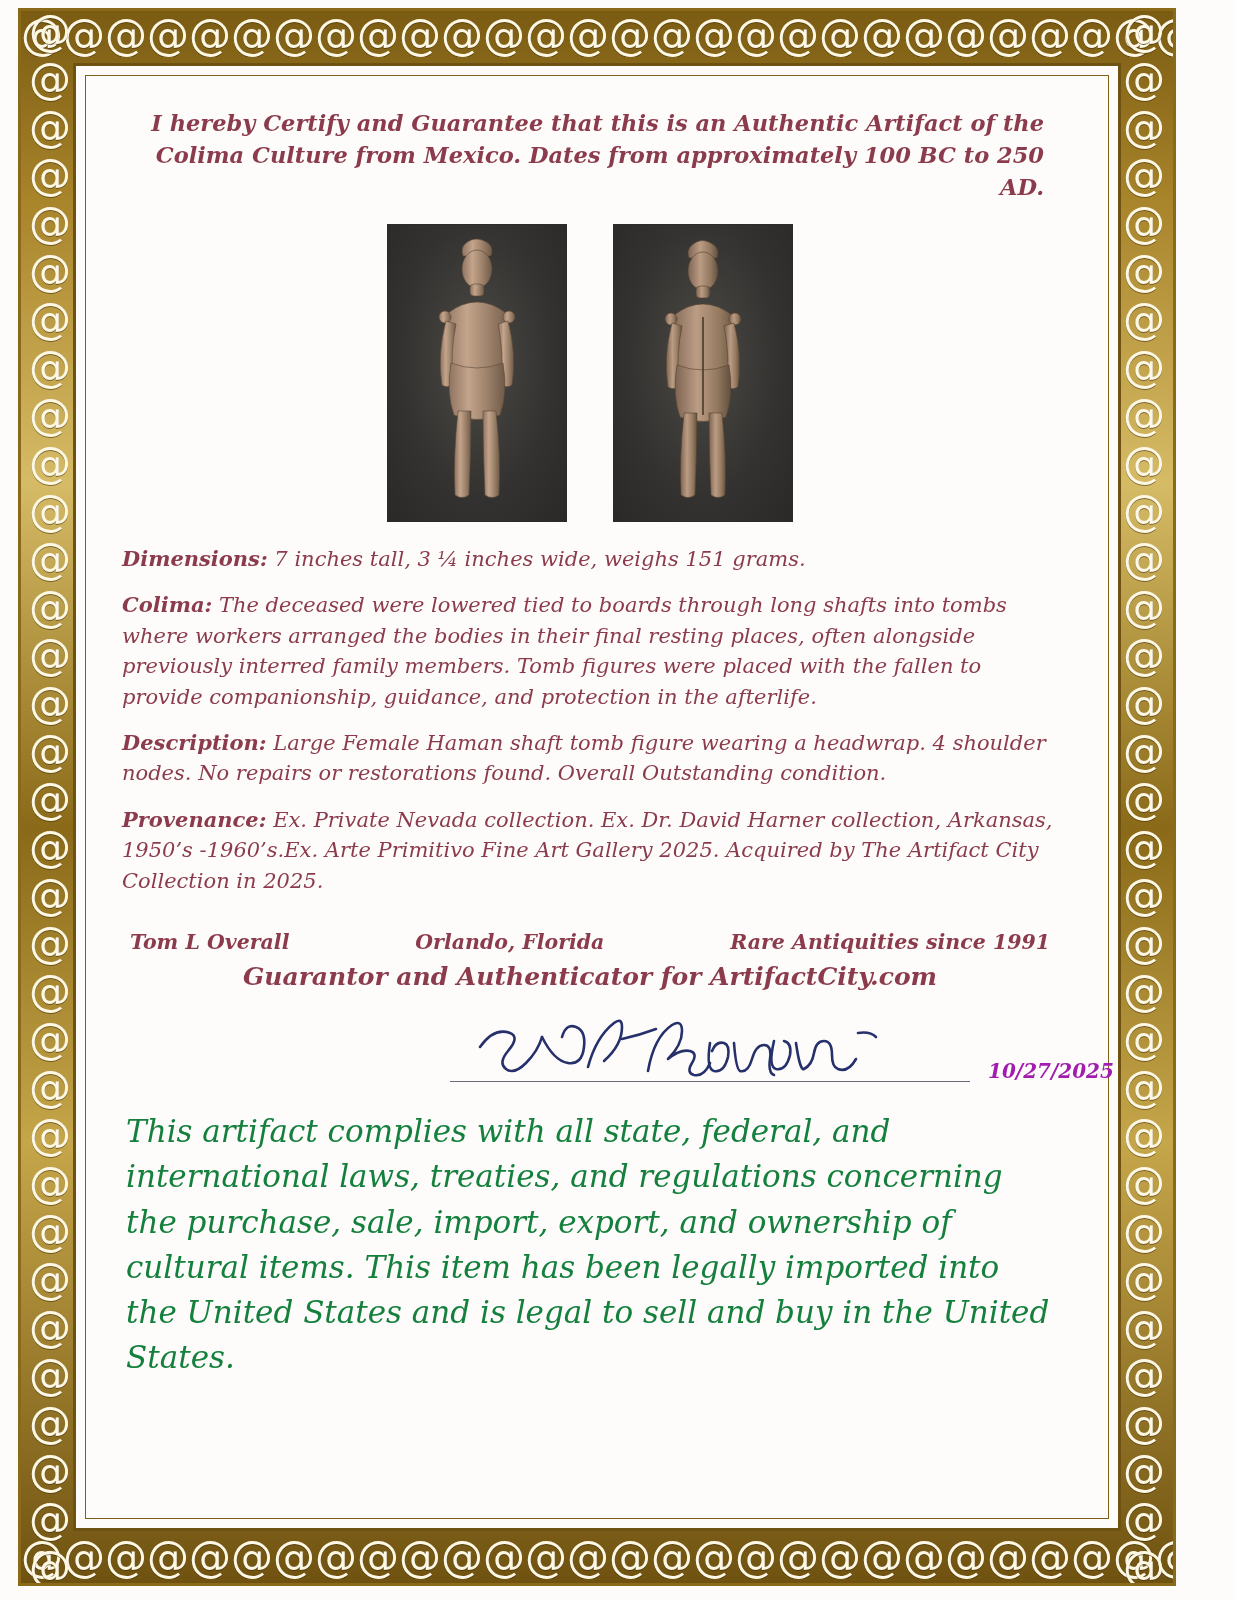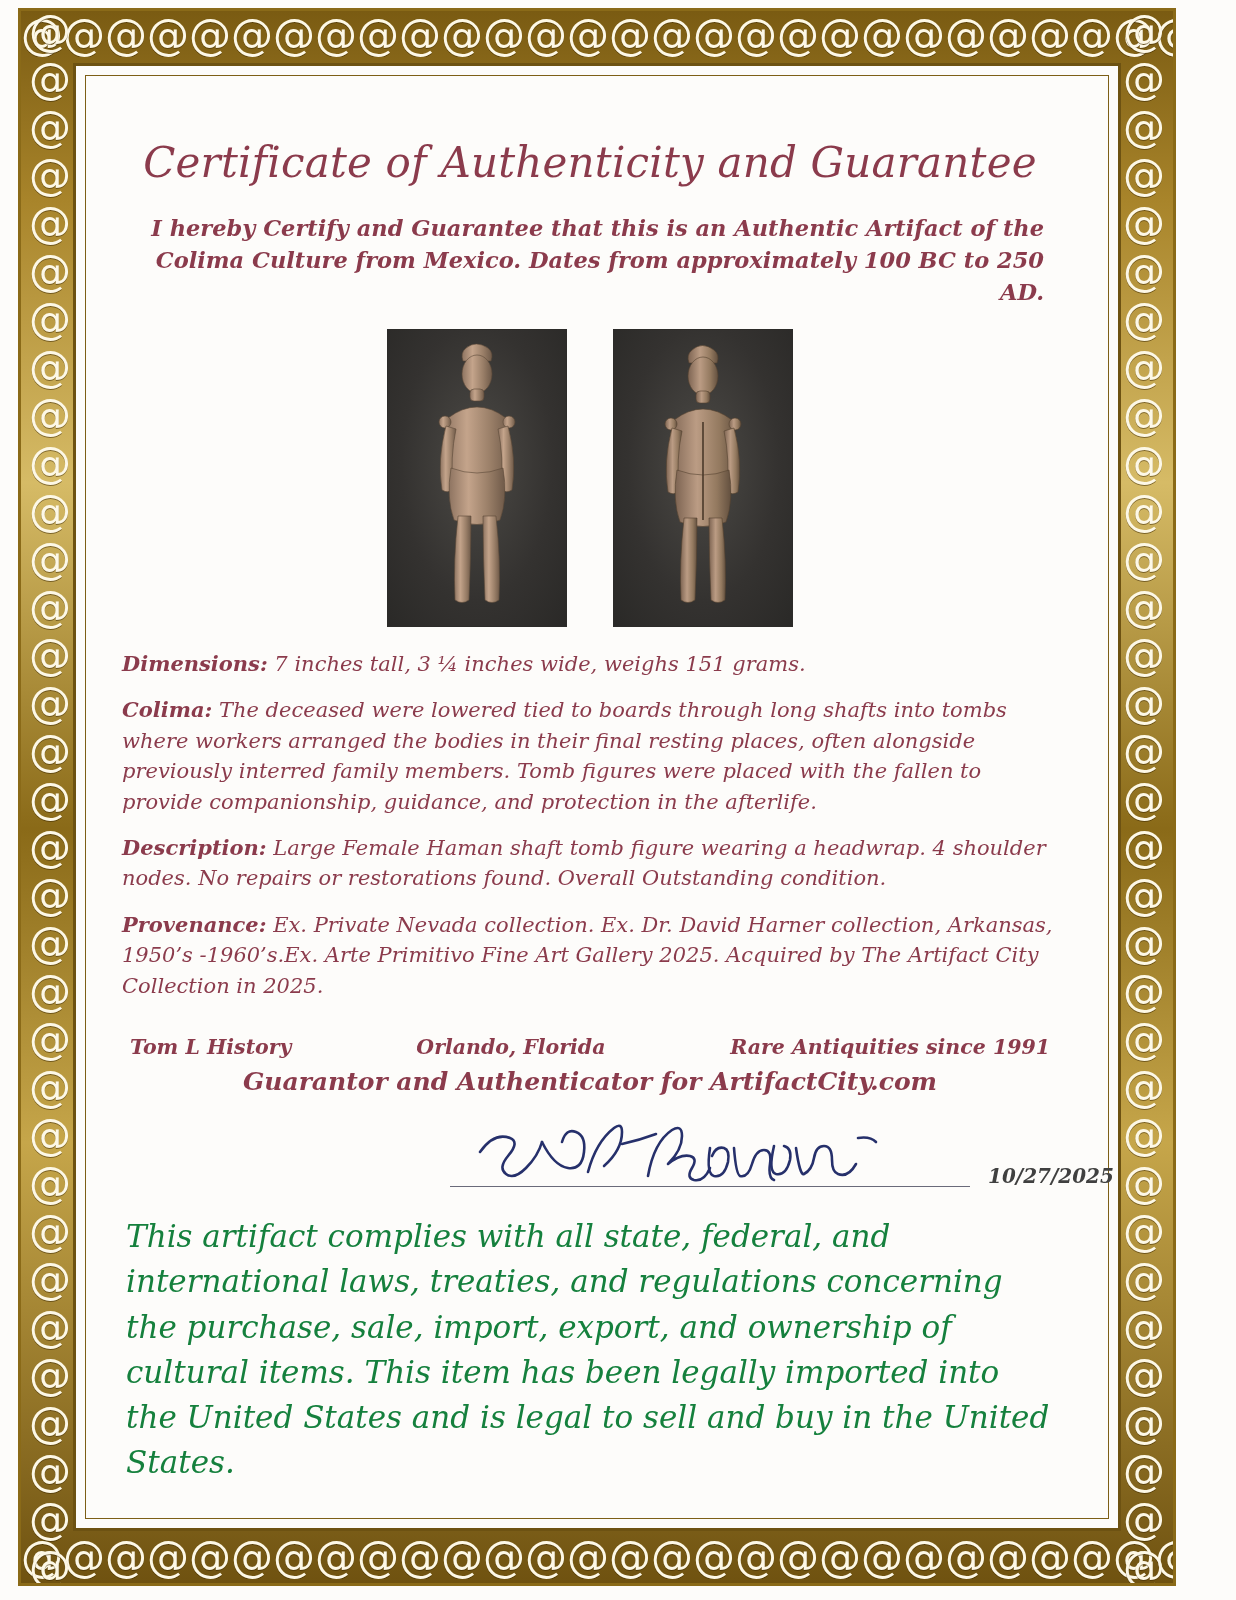"Certificate of Authenticity and" h1.title { html: <h1>Certificate of Authenticity and Guarantee</h1> -> none }
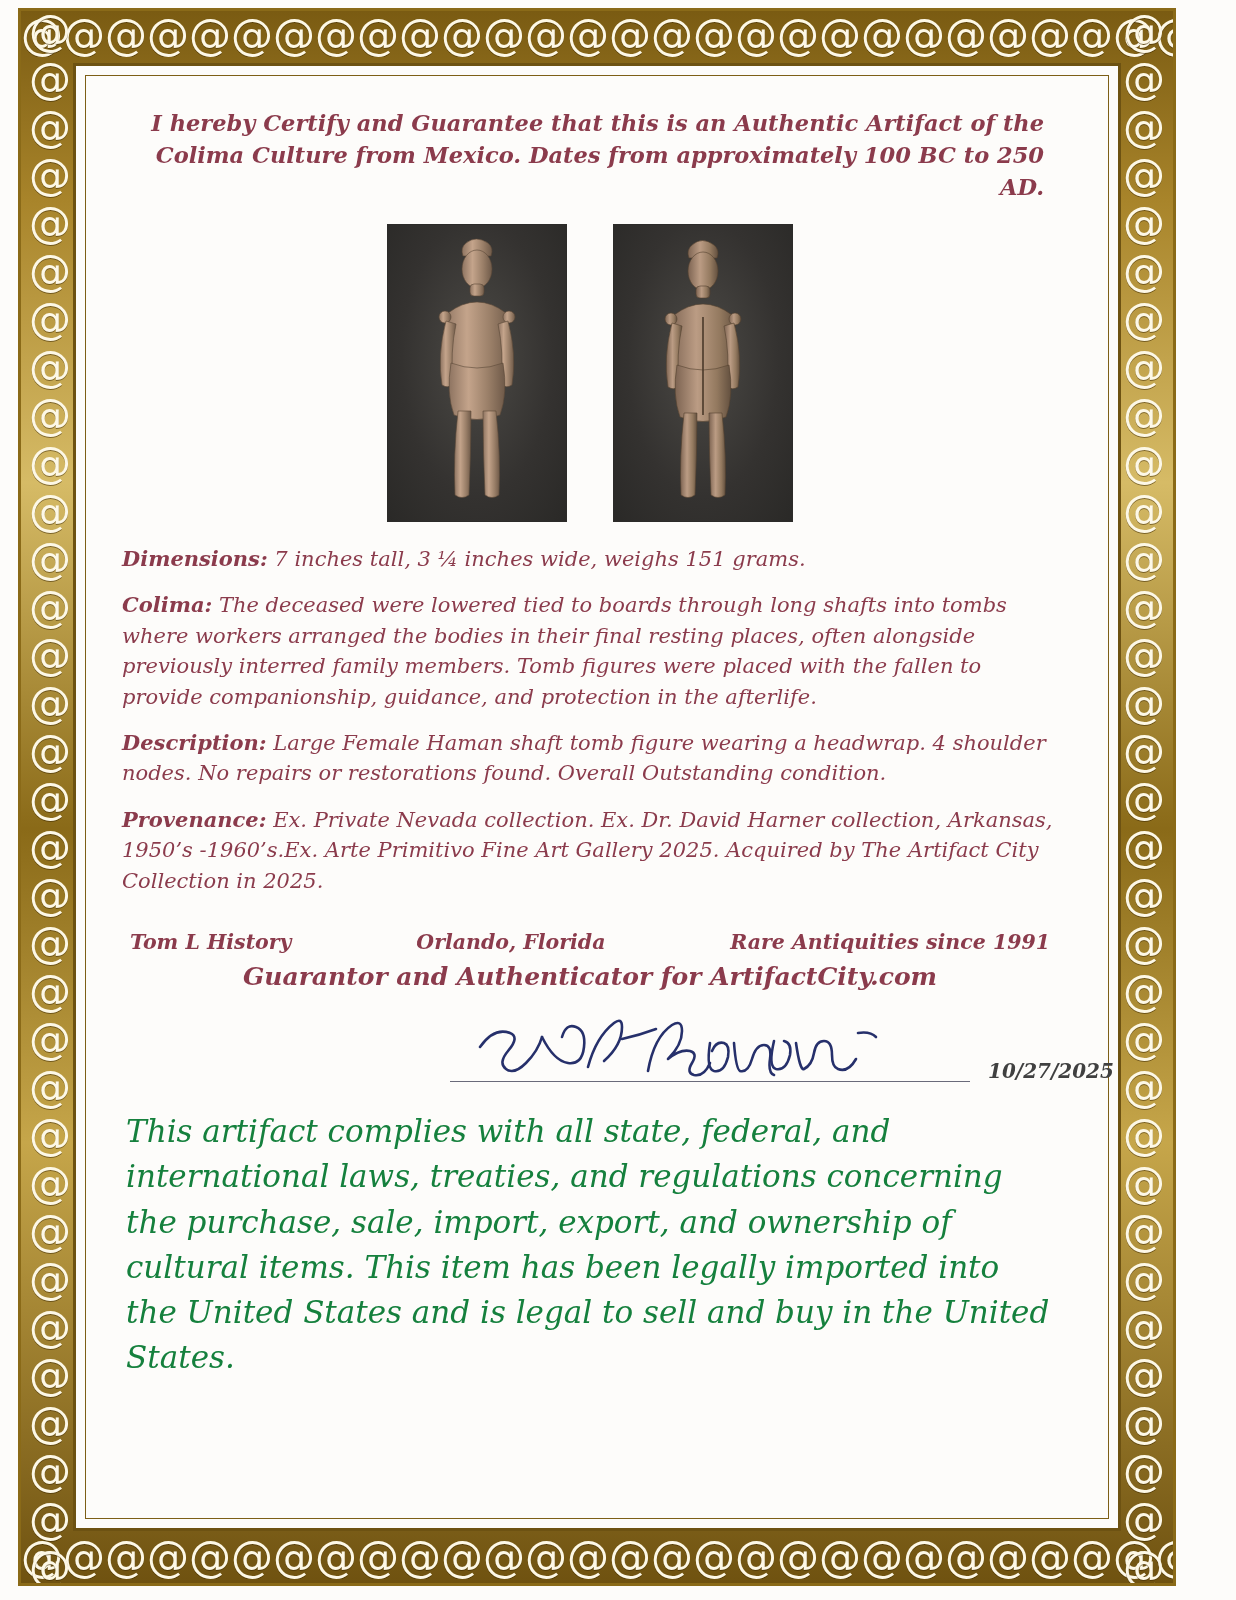"Tom L History" span { text: History -> Overall }
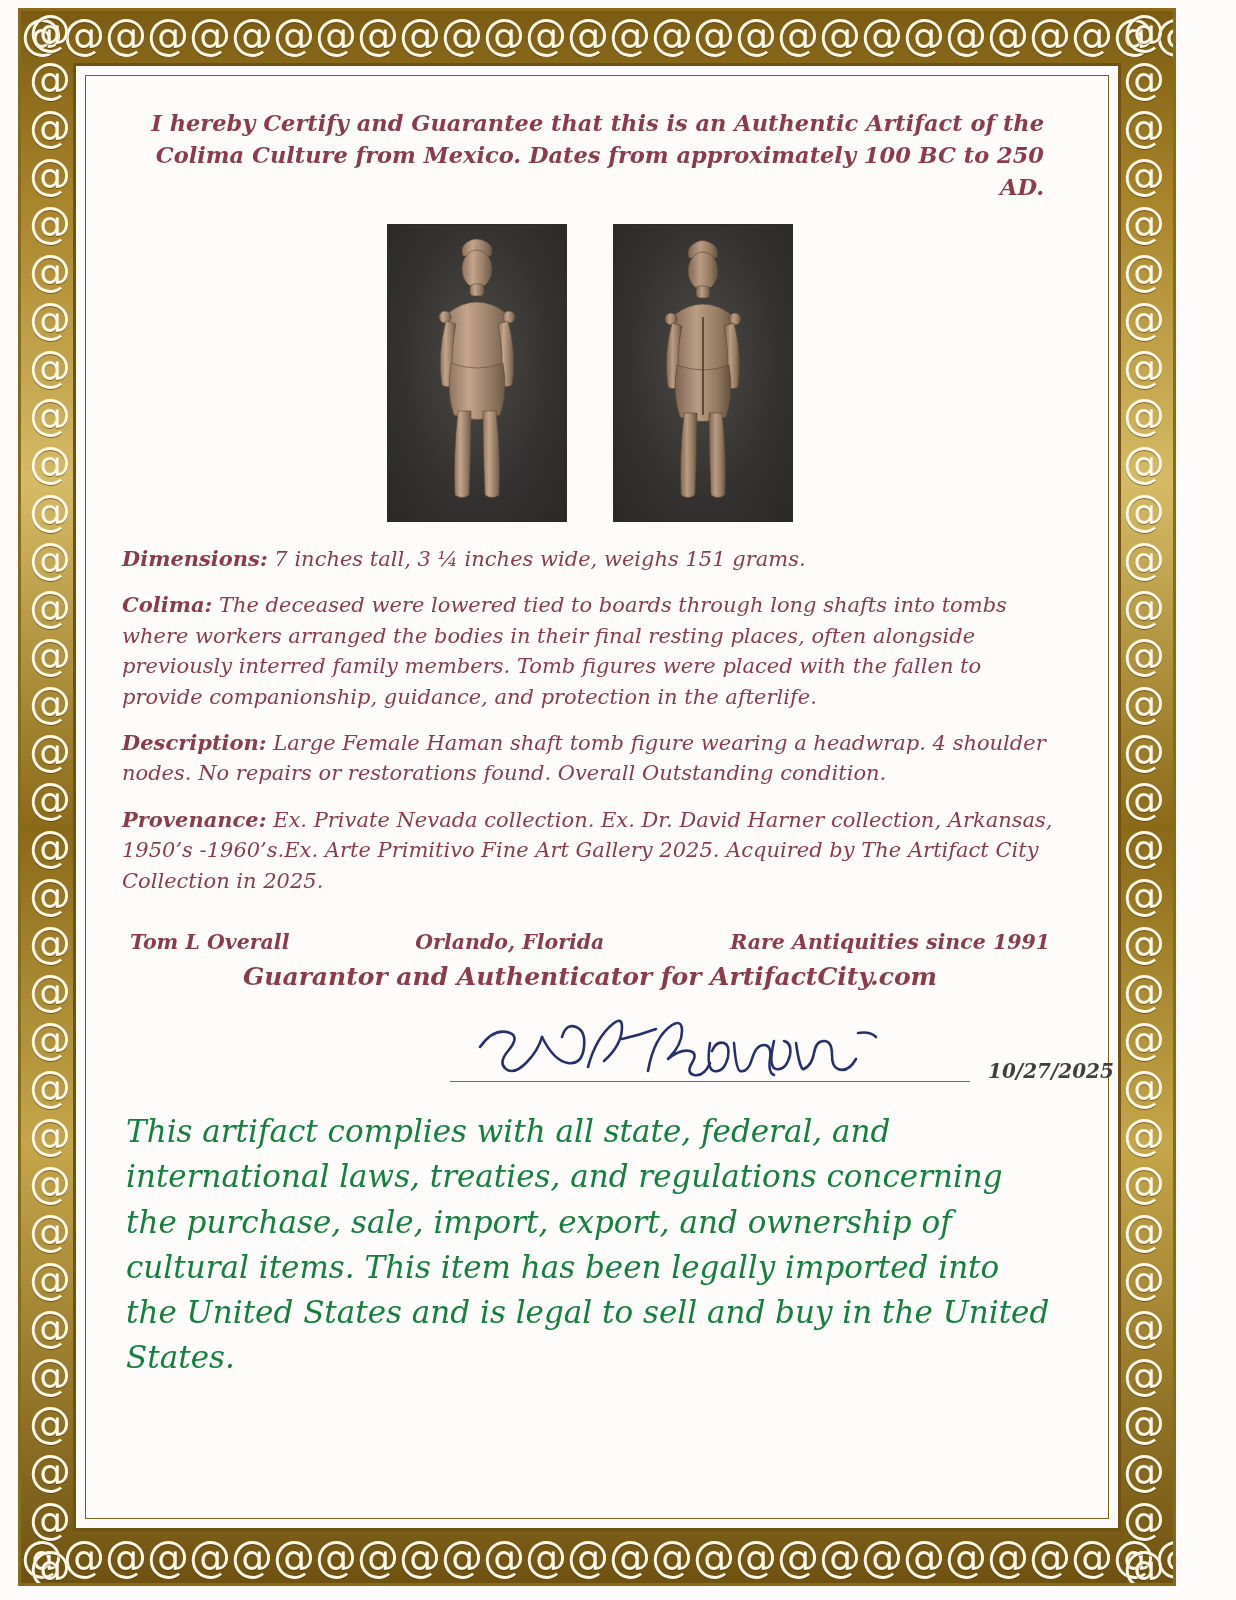"10/27/2025" .sig-date { color: #404040 -> #a21caf }
